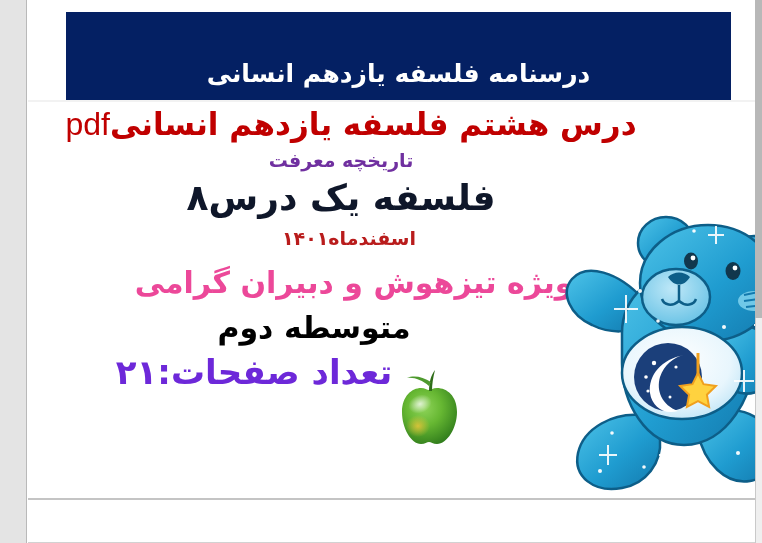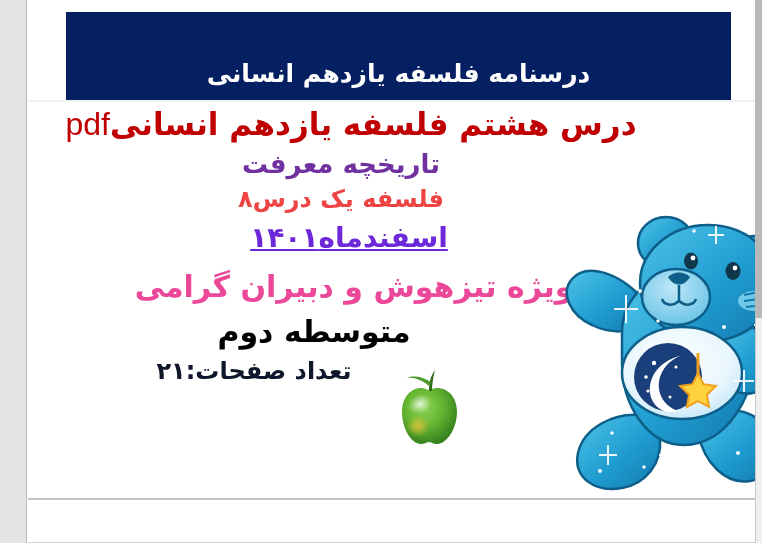"تاریخچه معرفت" #line-history { font-size: 26px -> 19px }
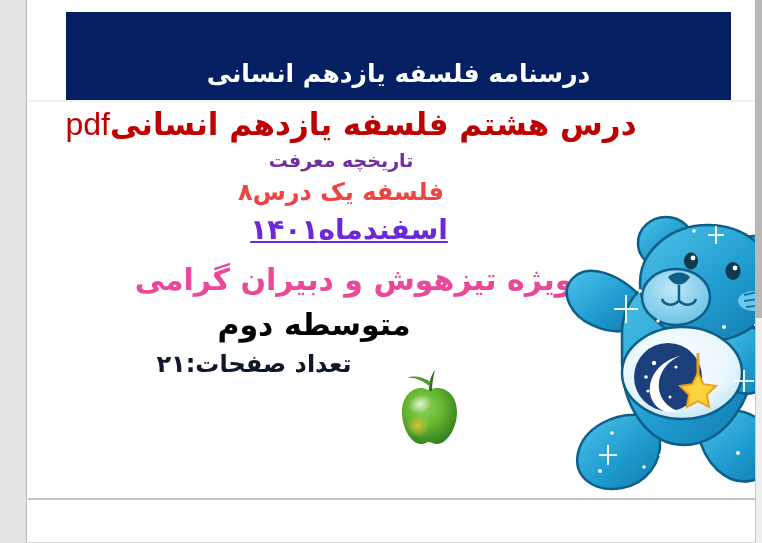"فلسفه یک درس۸" #line-course { color: #ef4444 -> #0f172a; font-size: 24px -> 36px }
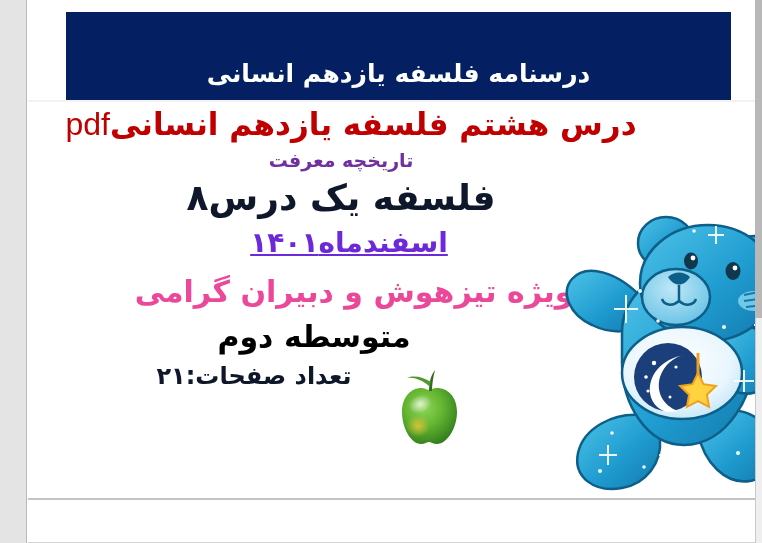"اسفندماه۱۴۰۱" #line-date { color: #6d28d9 -> #b91c1c; font-size: 28px -> 19px; text-decoration: underline -> none }
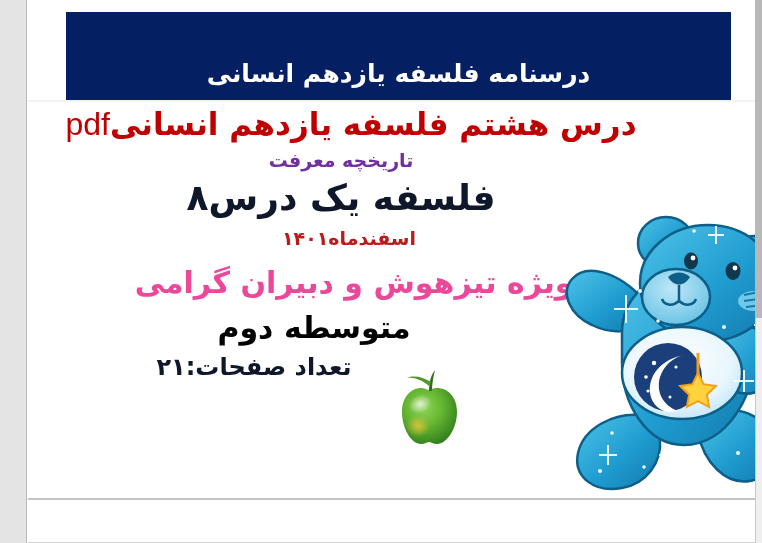"تعداد صفحات:۲۱" #line-pages { color: #0f172a -> #6d28d9; font-size: 24px -> 34px }
